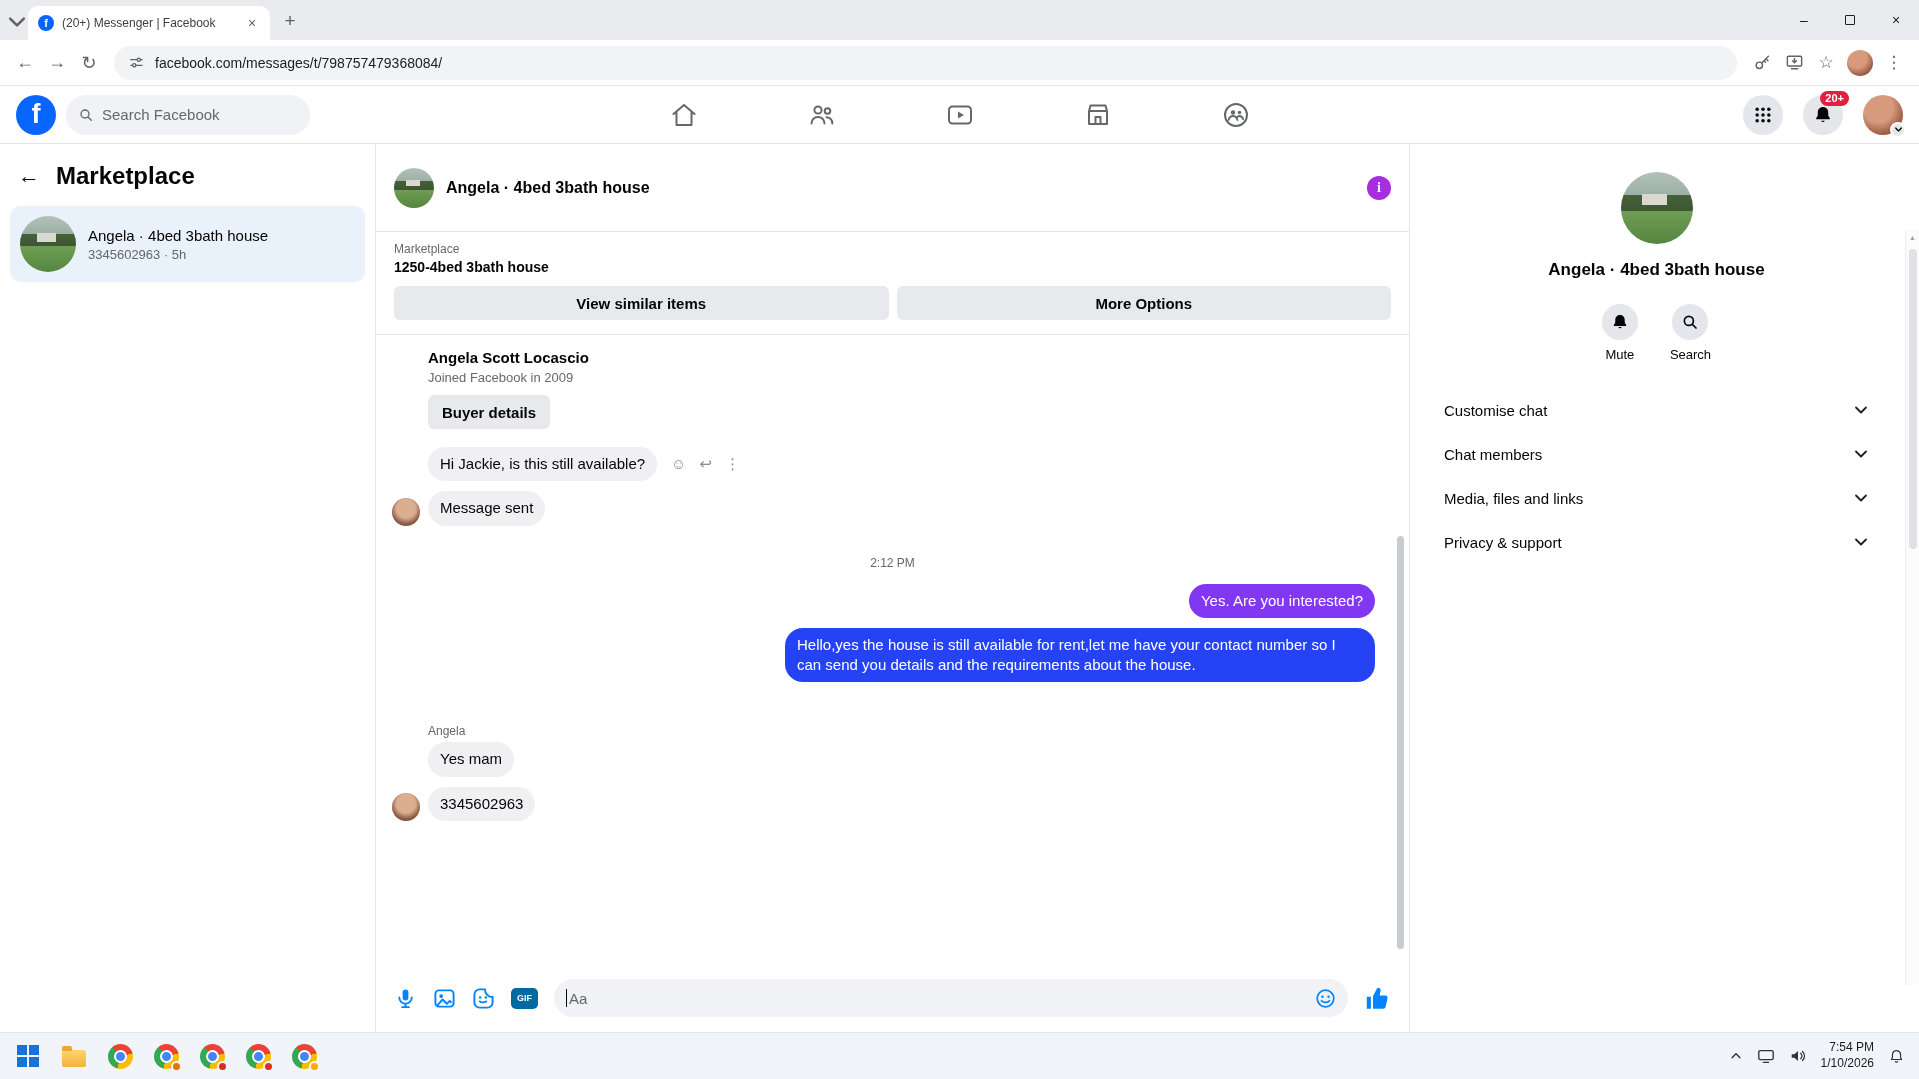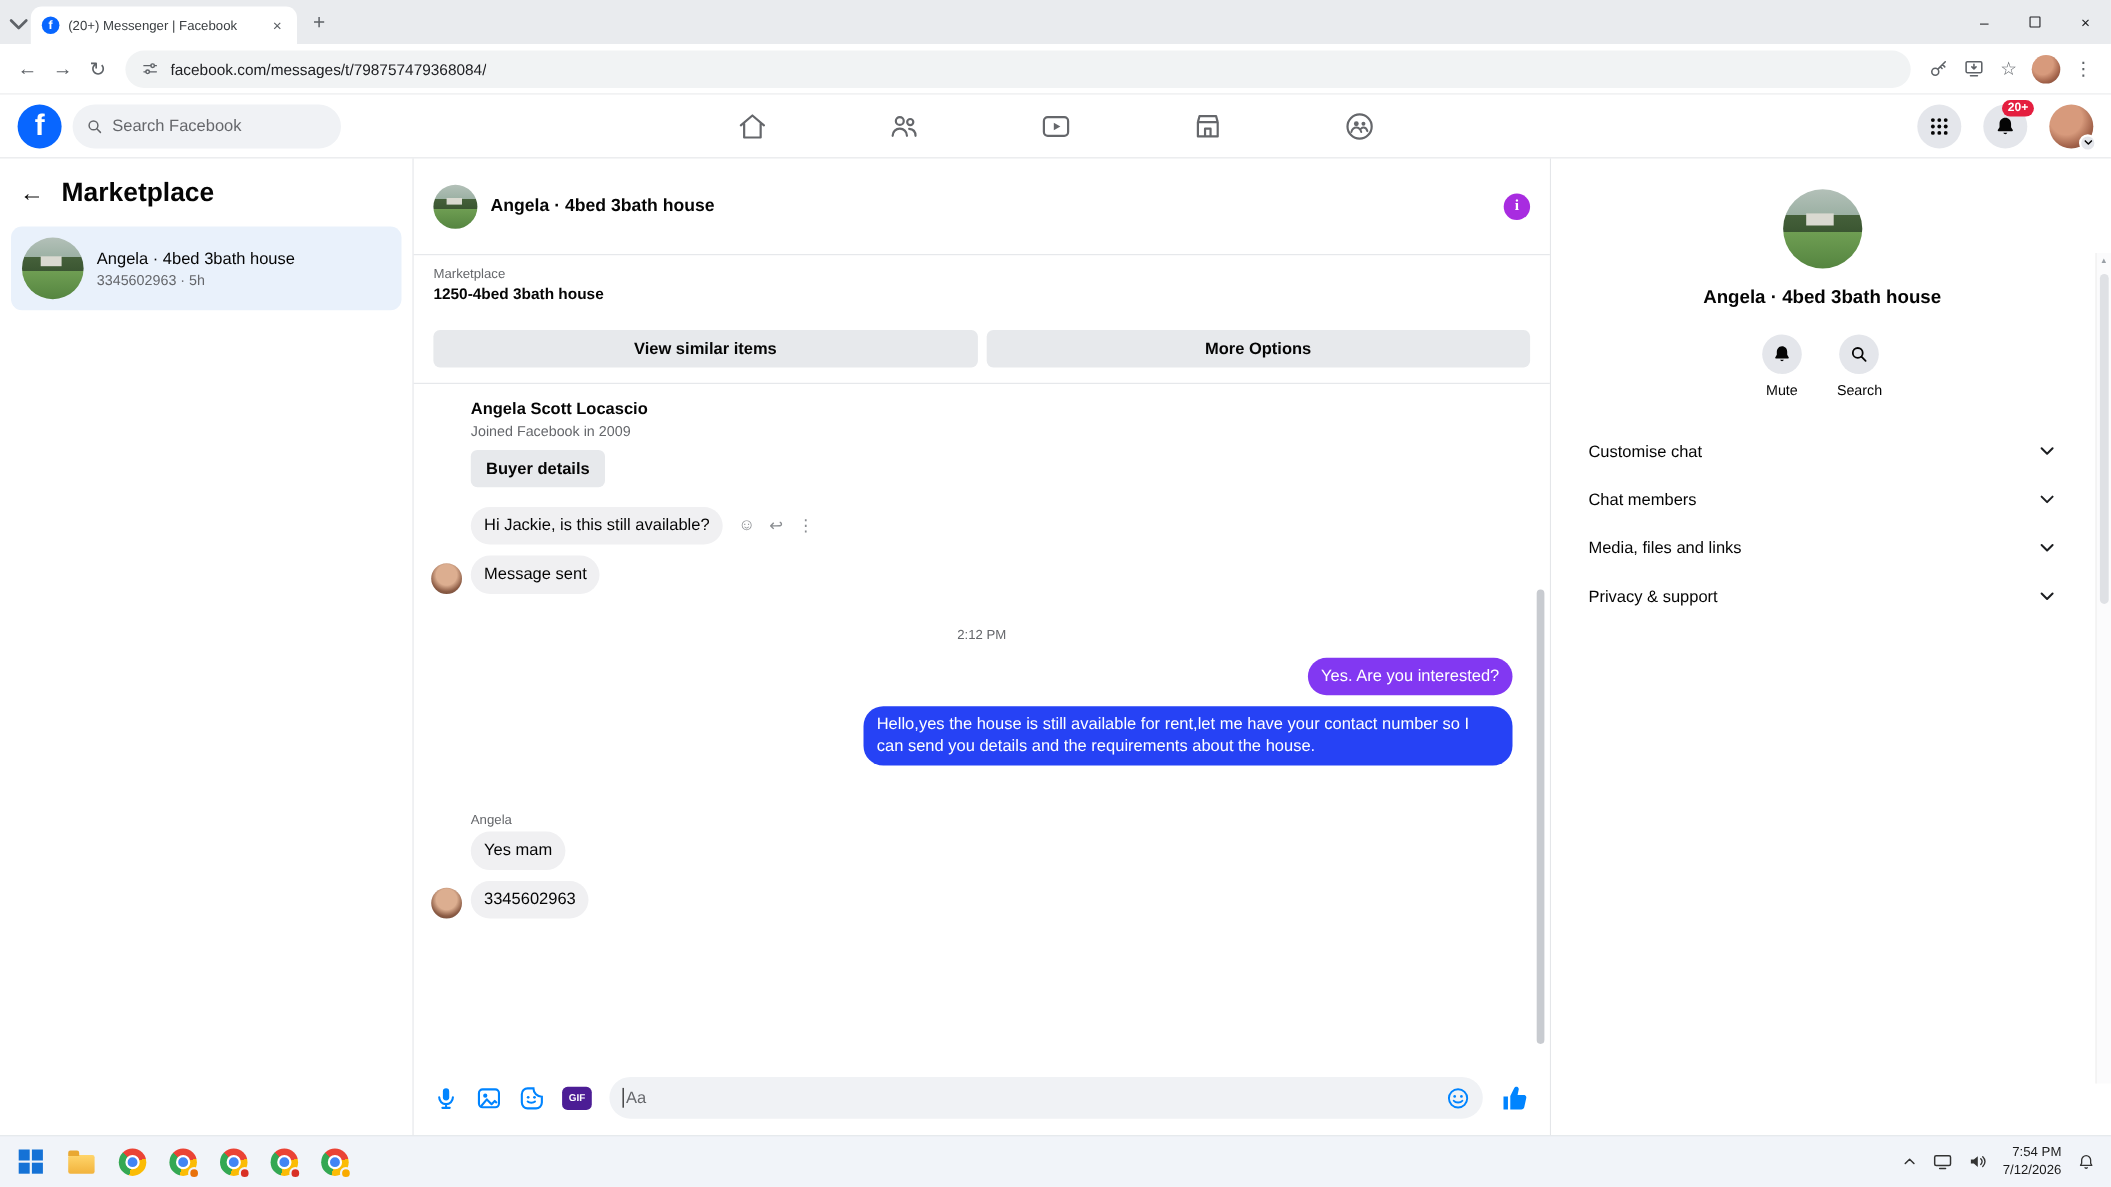"View similar items" .listing-btns { margin-top: 25px -> 11px }
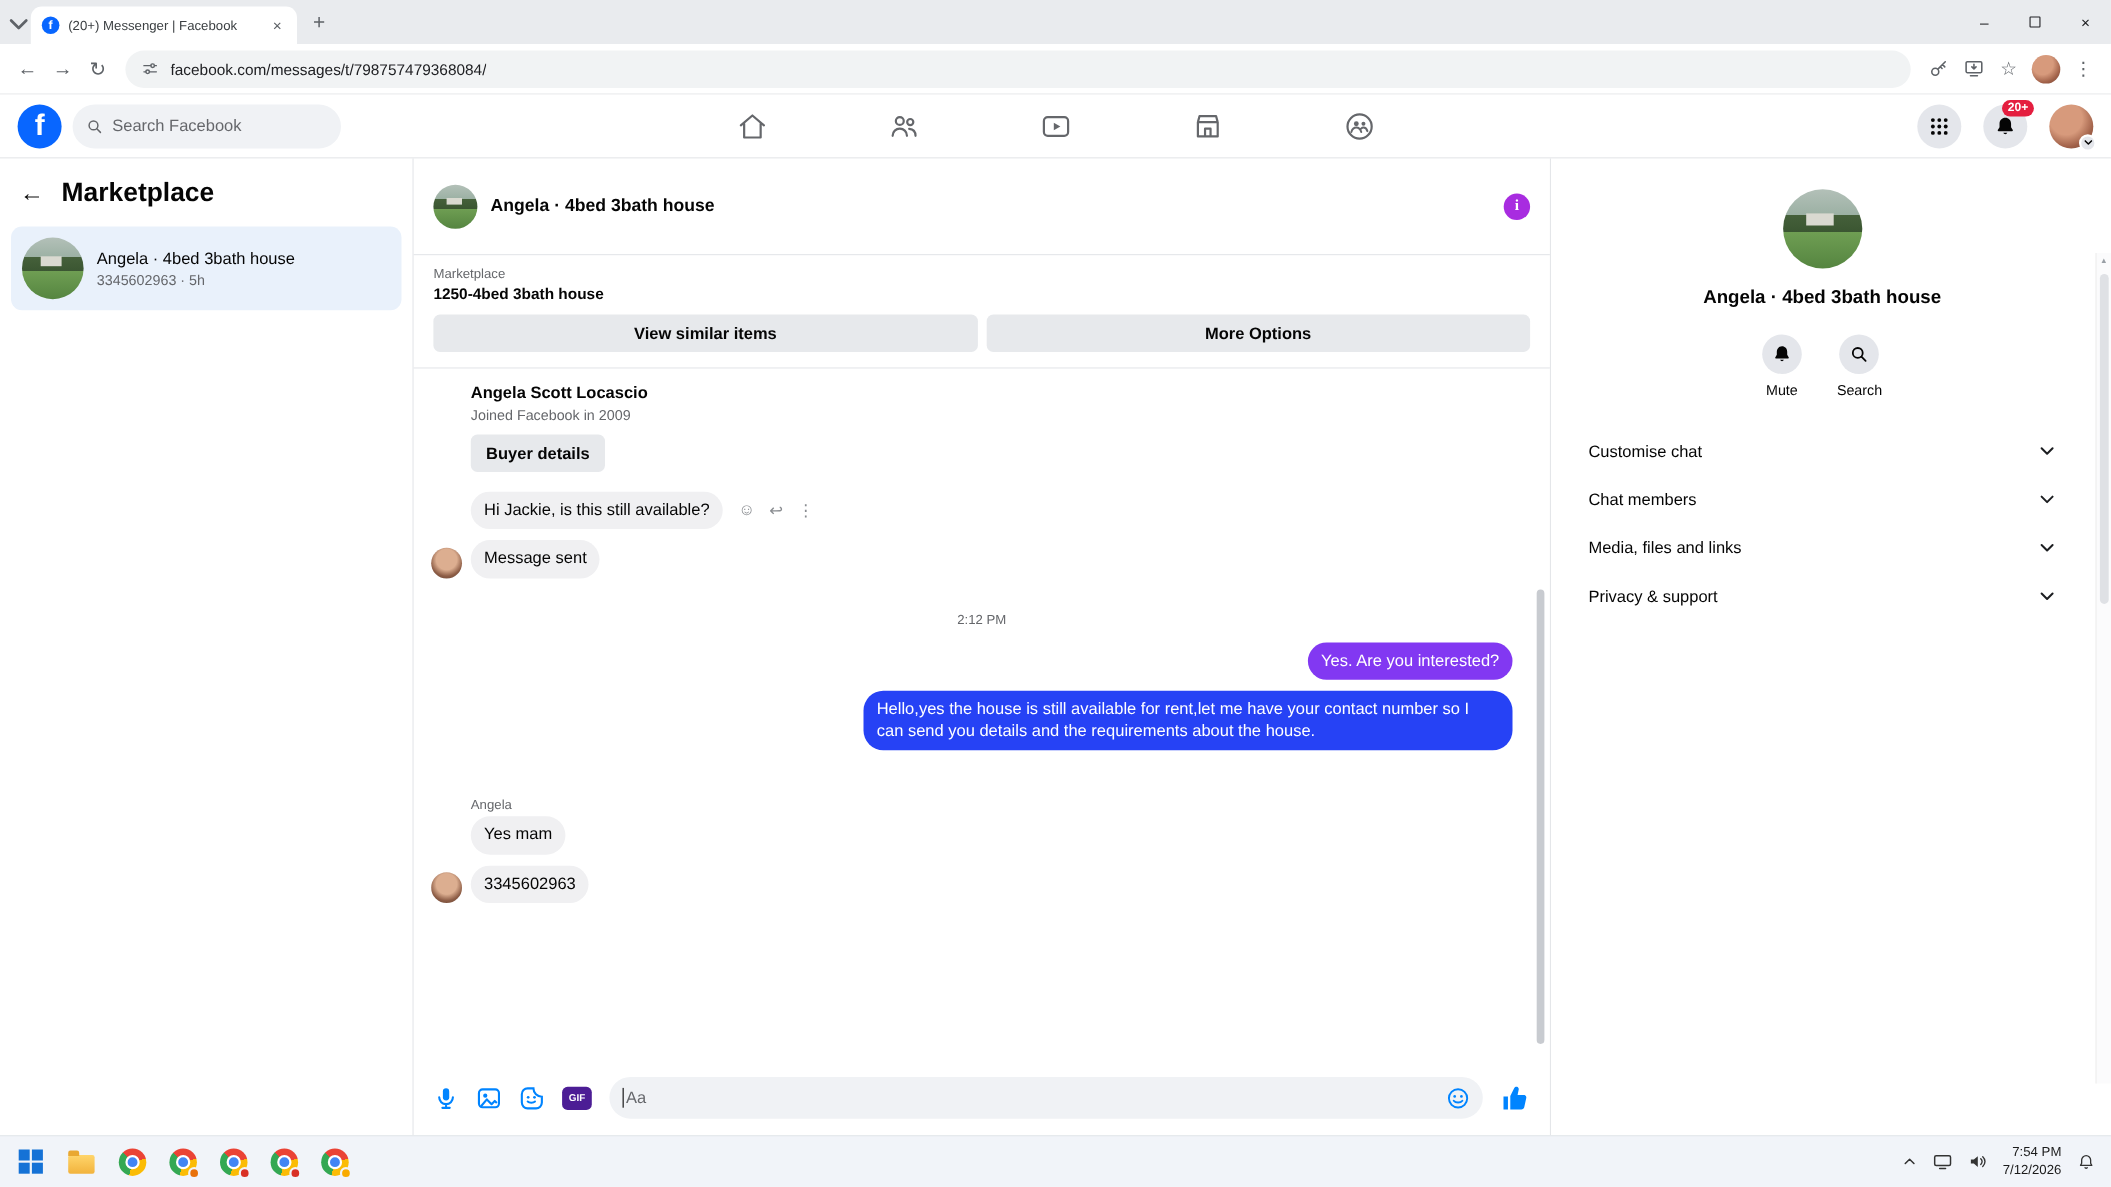"GIF" .gif-badge { background: #4c1d95 -> #0369a1 }
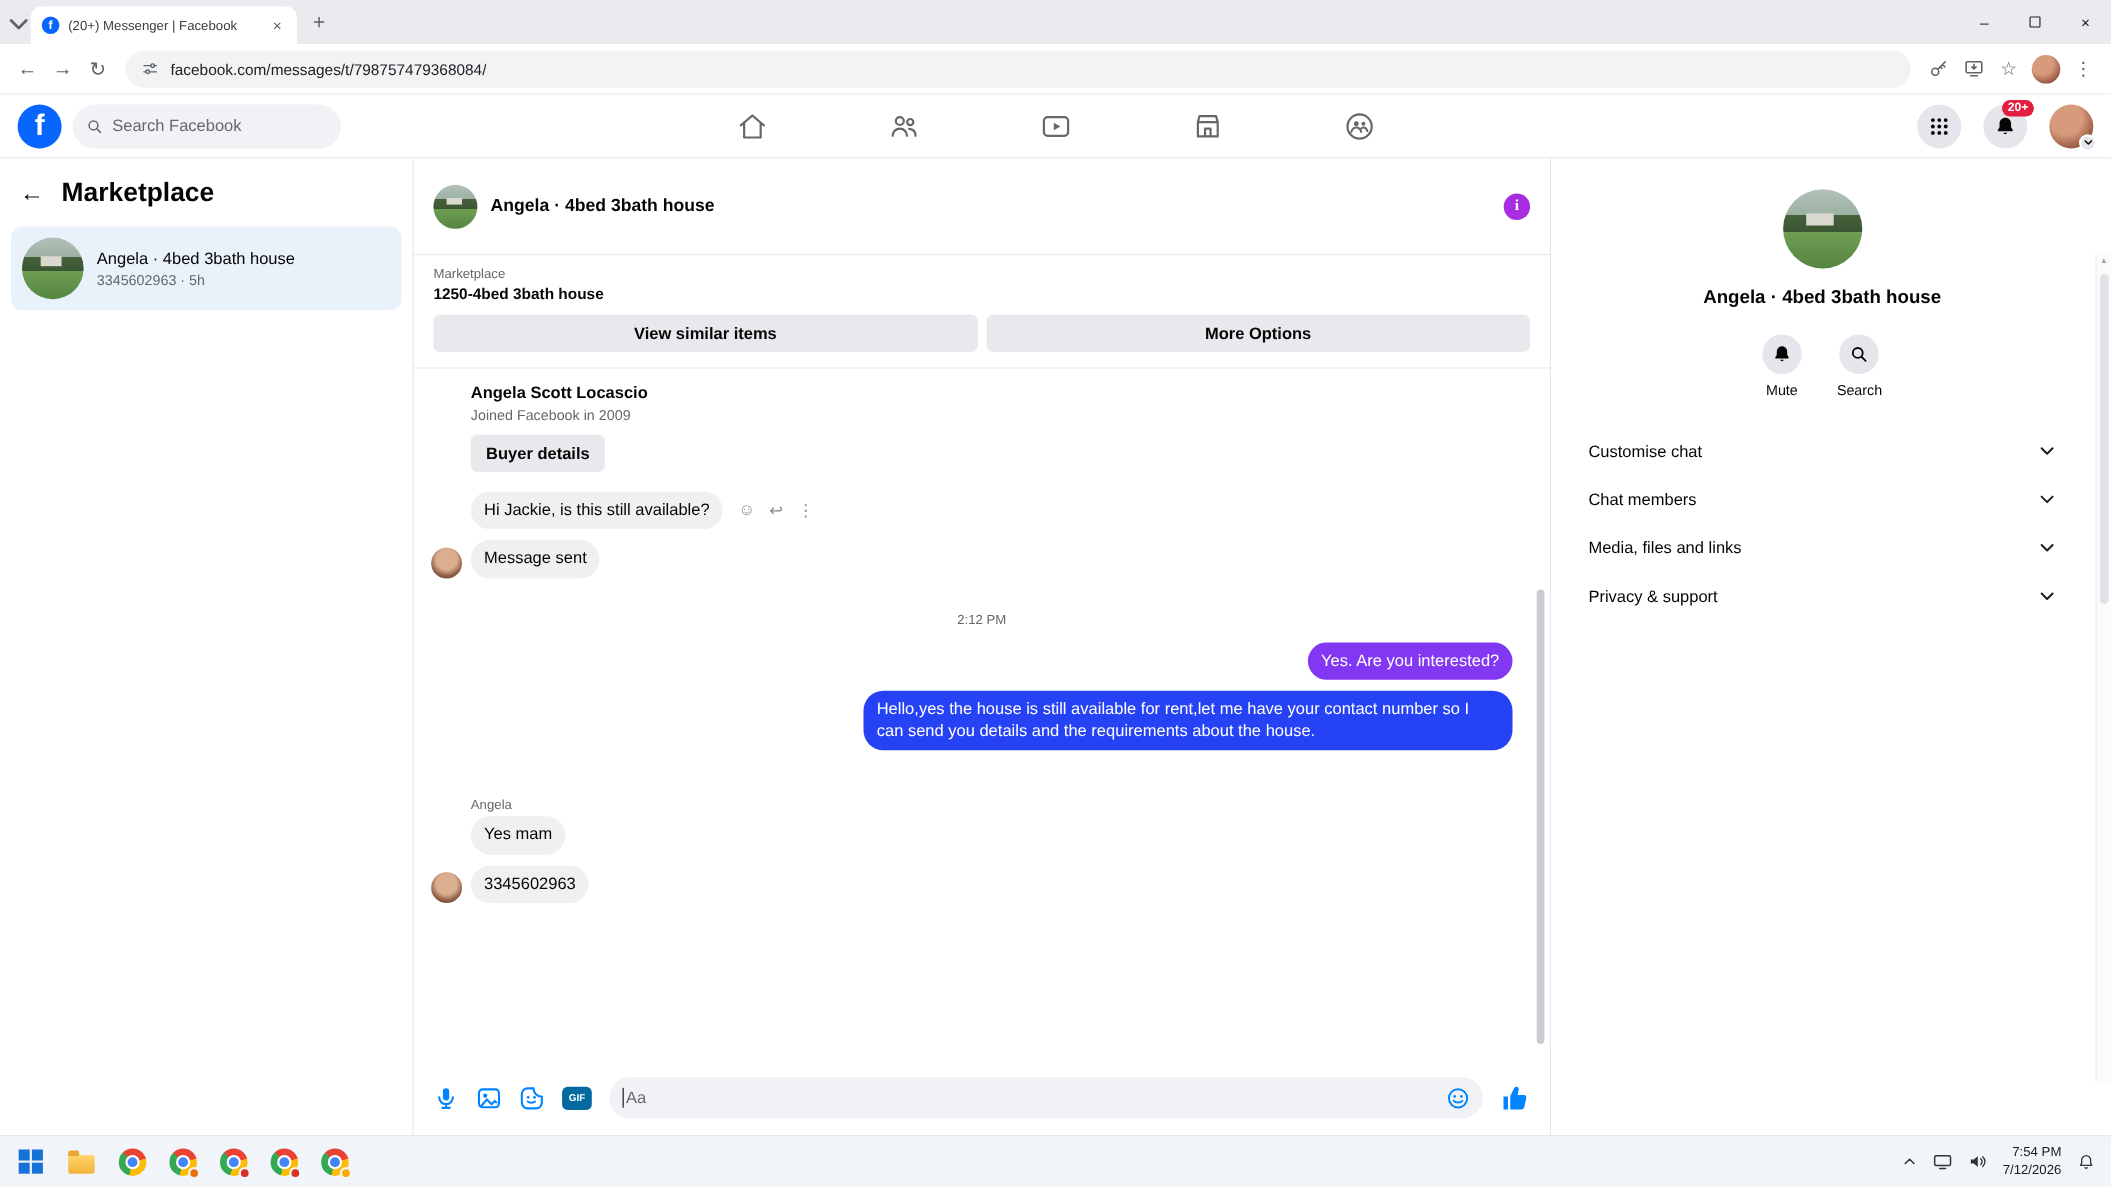"7/12/2026" span { text: 7/12/2026 -> 1/10/2026 }
